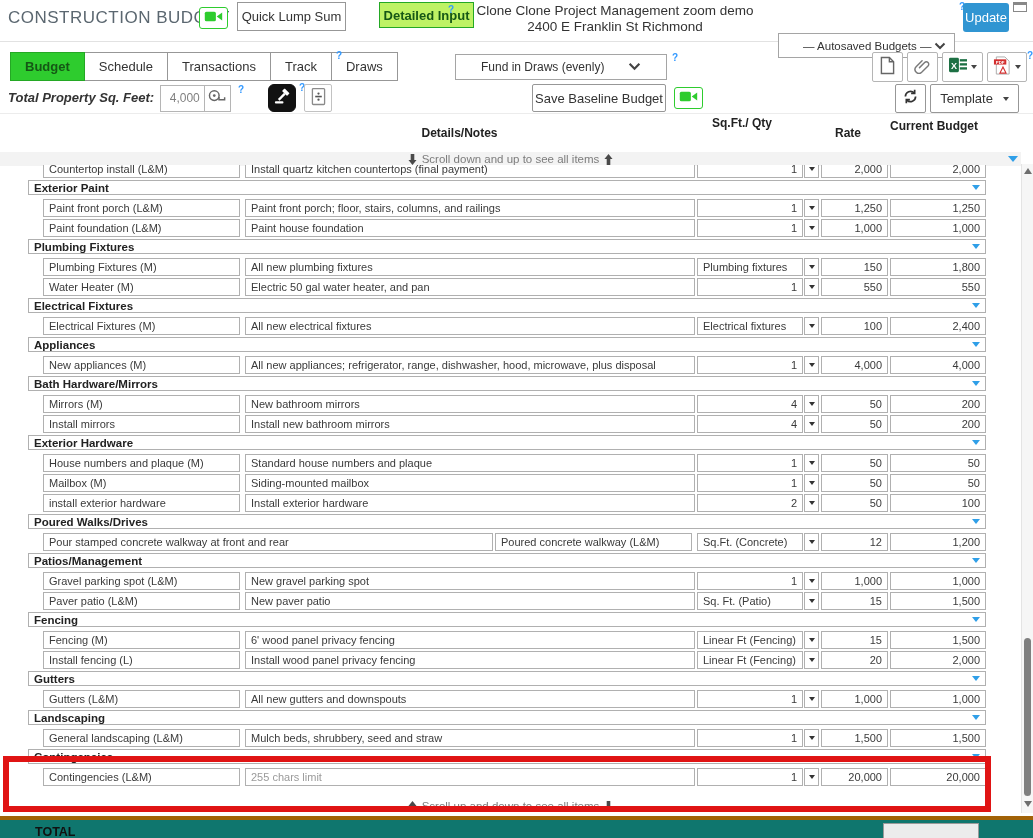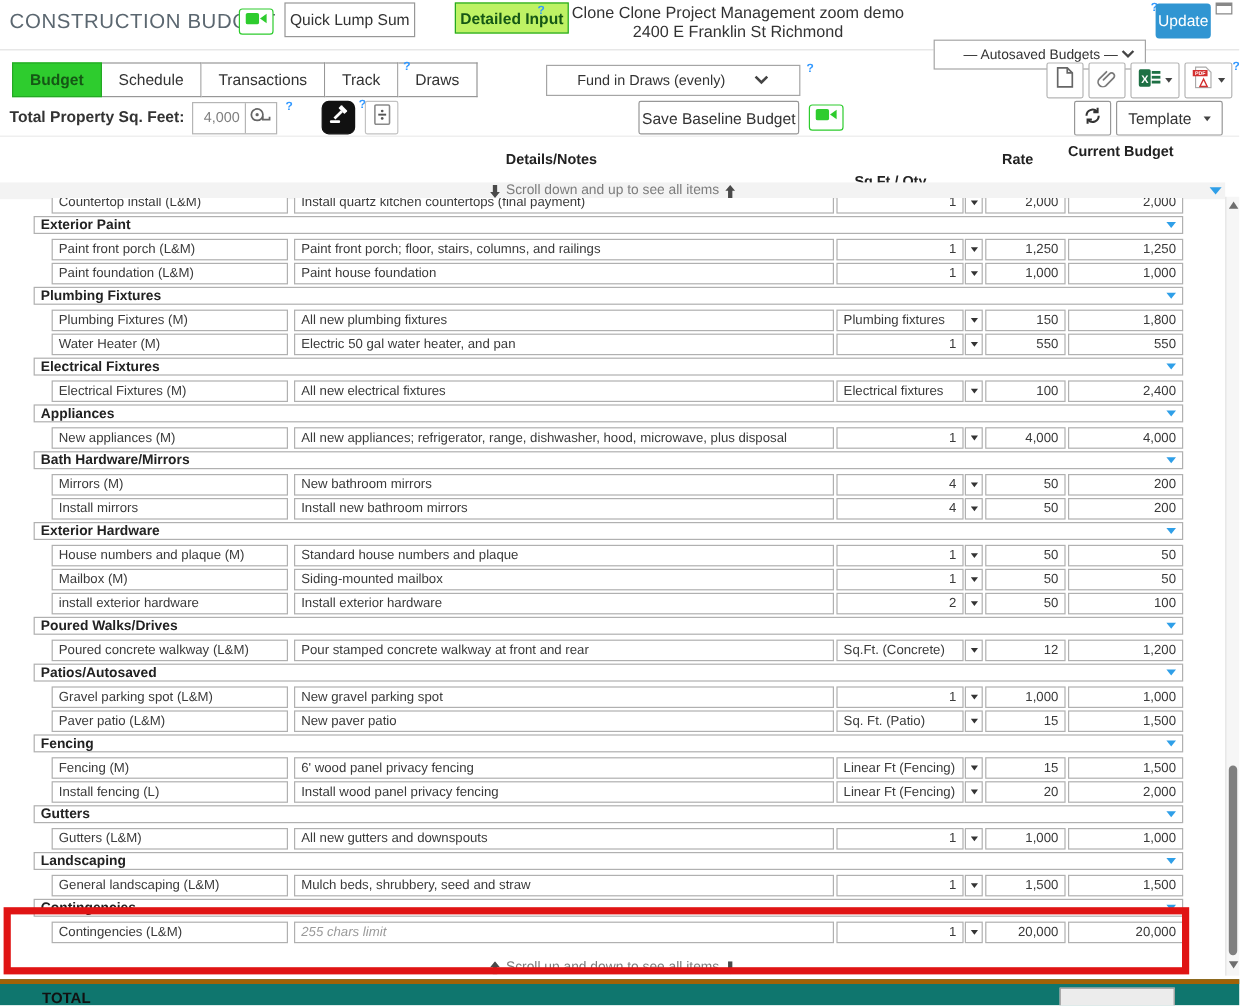"Total Property Sq. Feet:" .sqft-label { font-style: none -> italic }
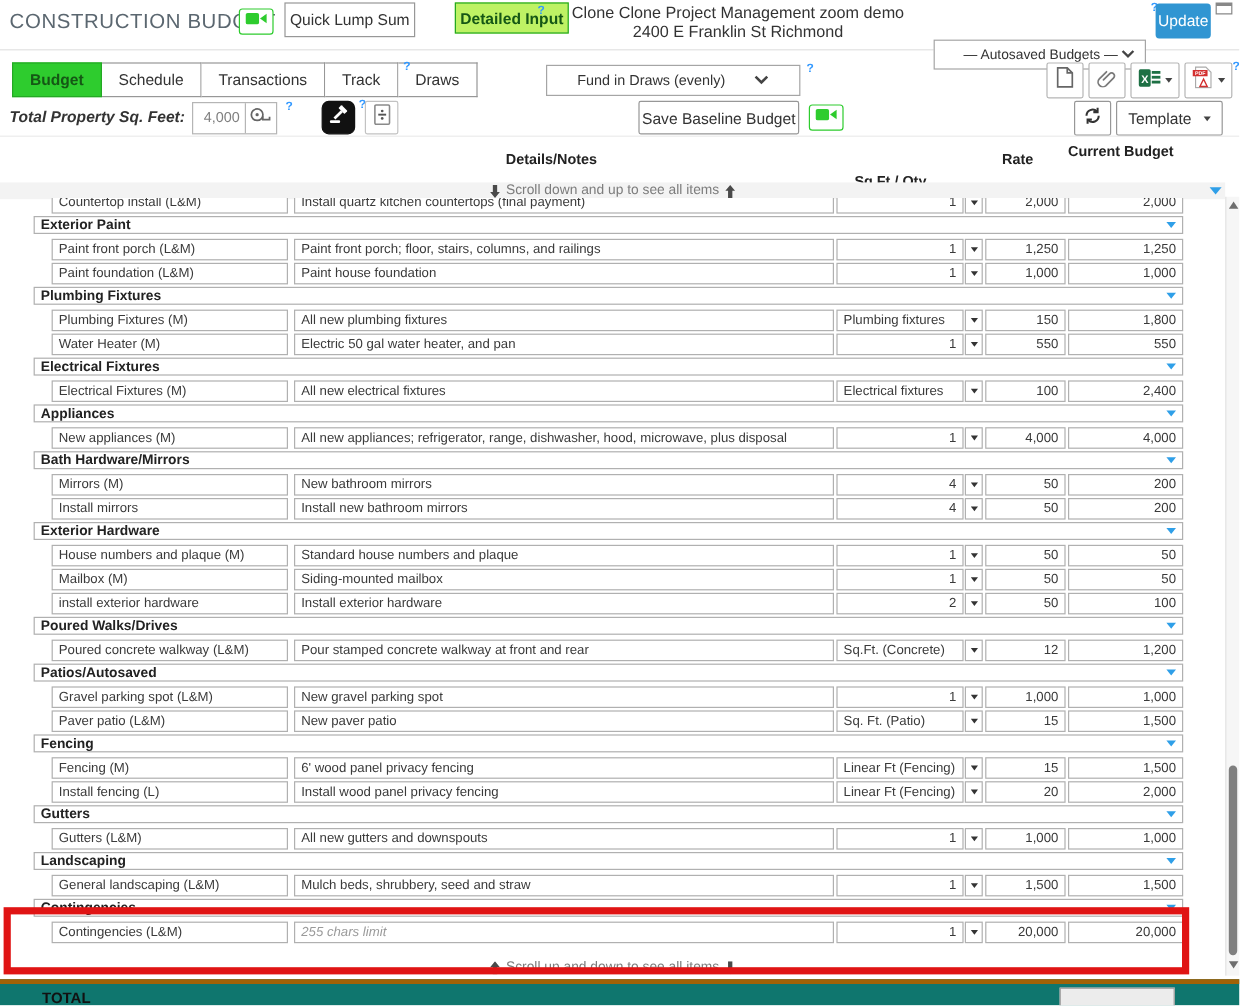"Sq.Ft./ Qty" .th-qty { top: 28px -> 0 }
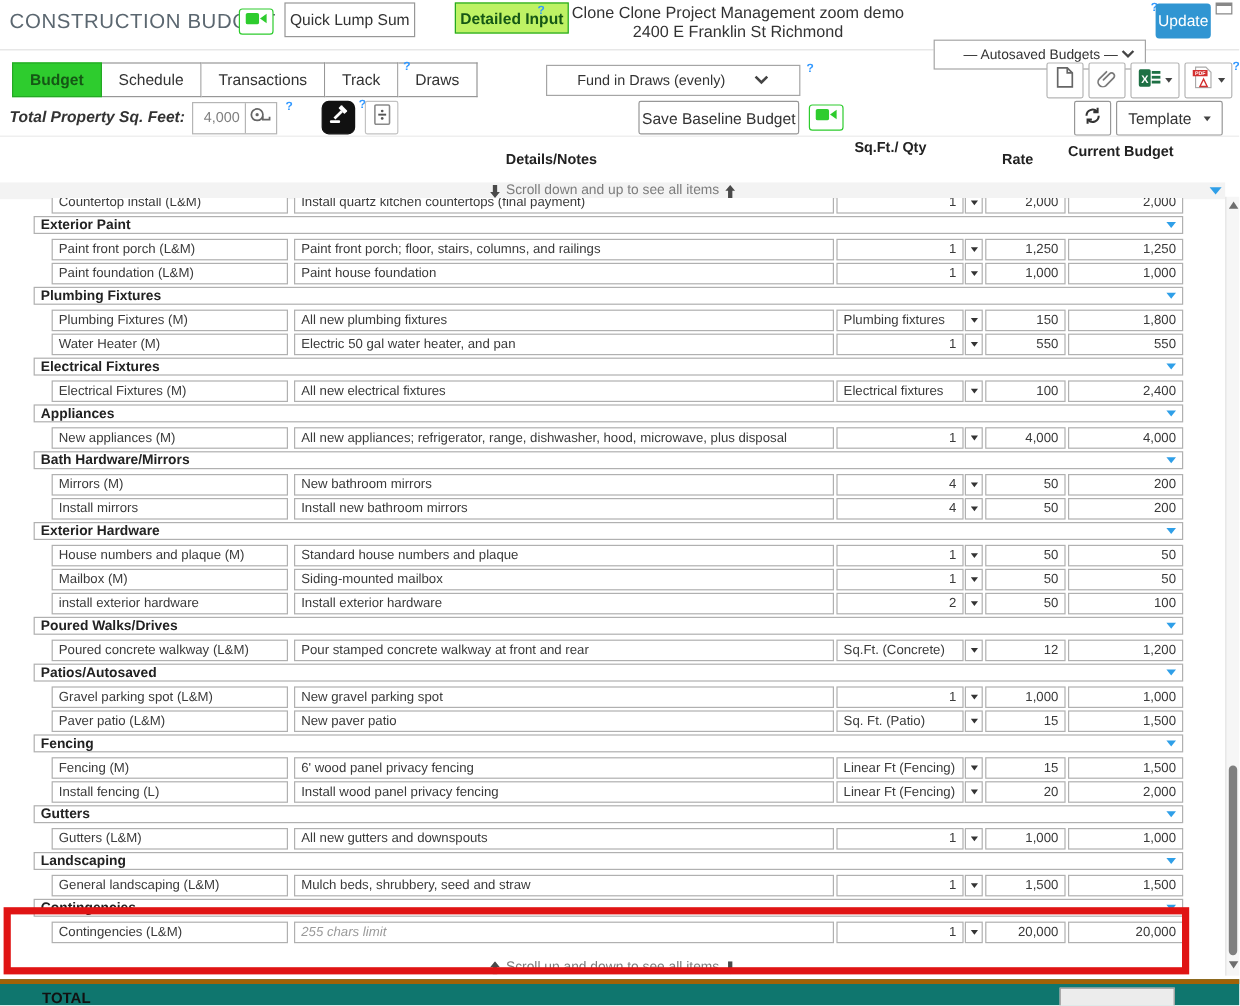"Poured concrete walkway (L&M)" div.cell { order: before "Pour stamped concrete walkway at" -> after "Pour stamped concrete walkway at" }
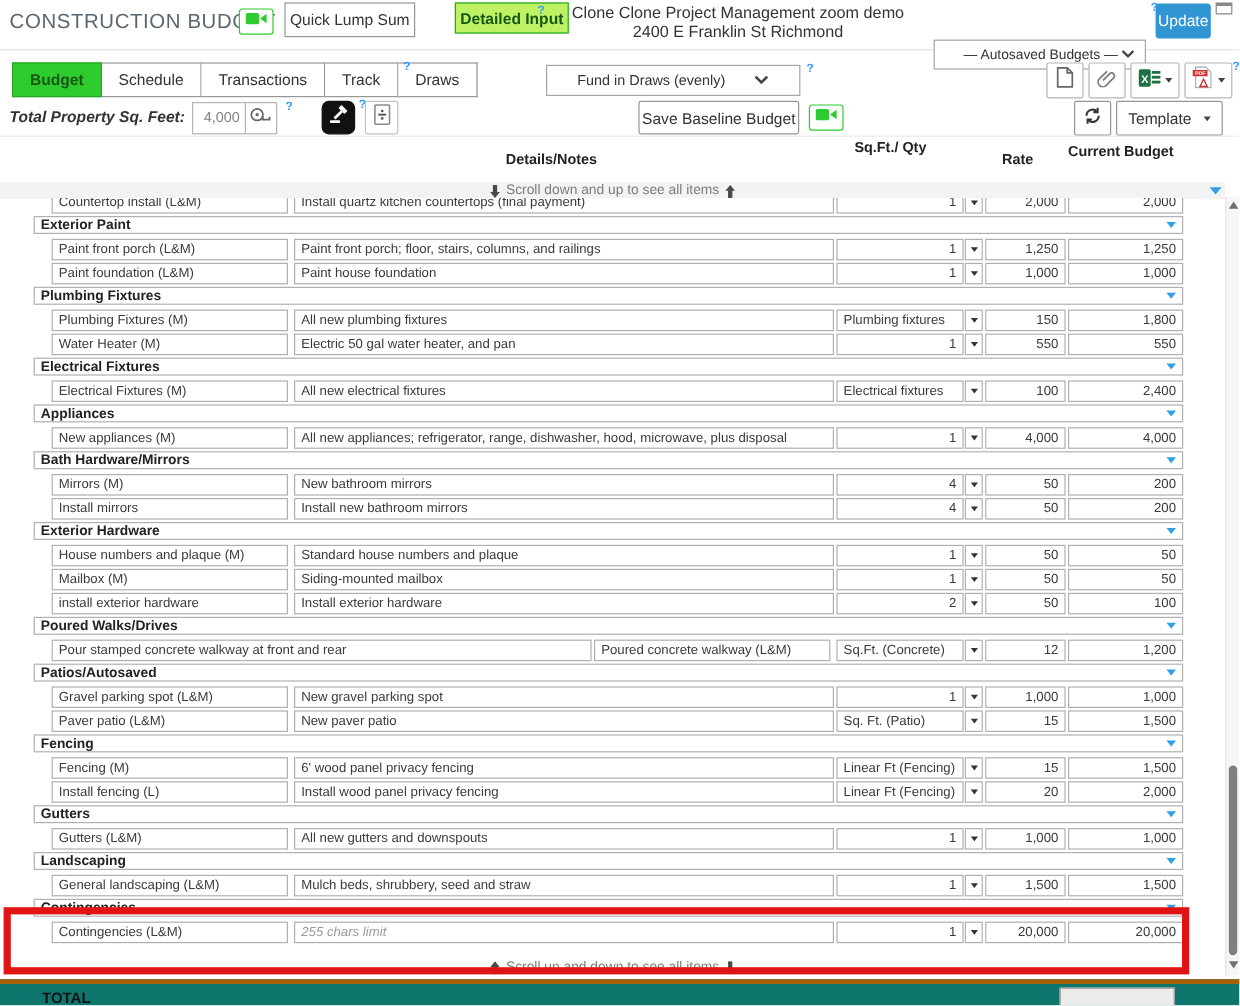"Patios/Autosaved" span.sec-label { text: Patios/Autosaved -> Patios/Management }
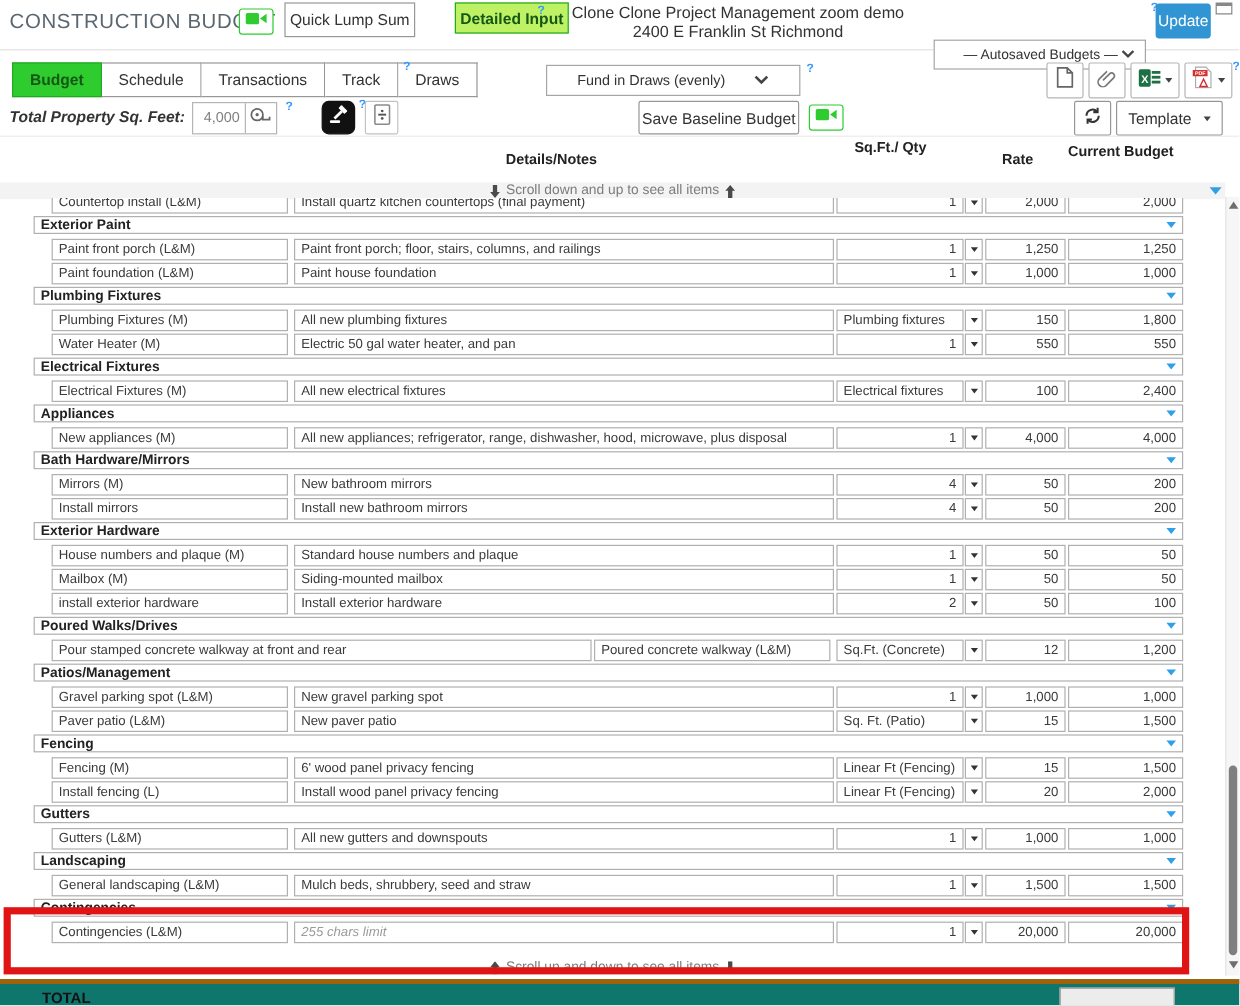"255 chars limit" .c-details.ph { font-style: italic -> none }
